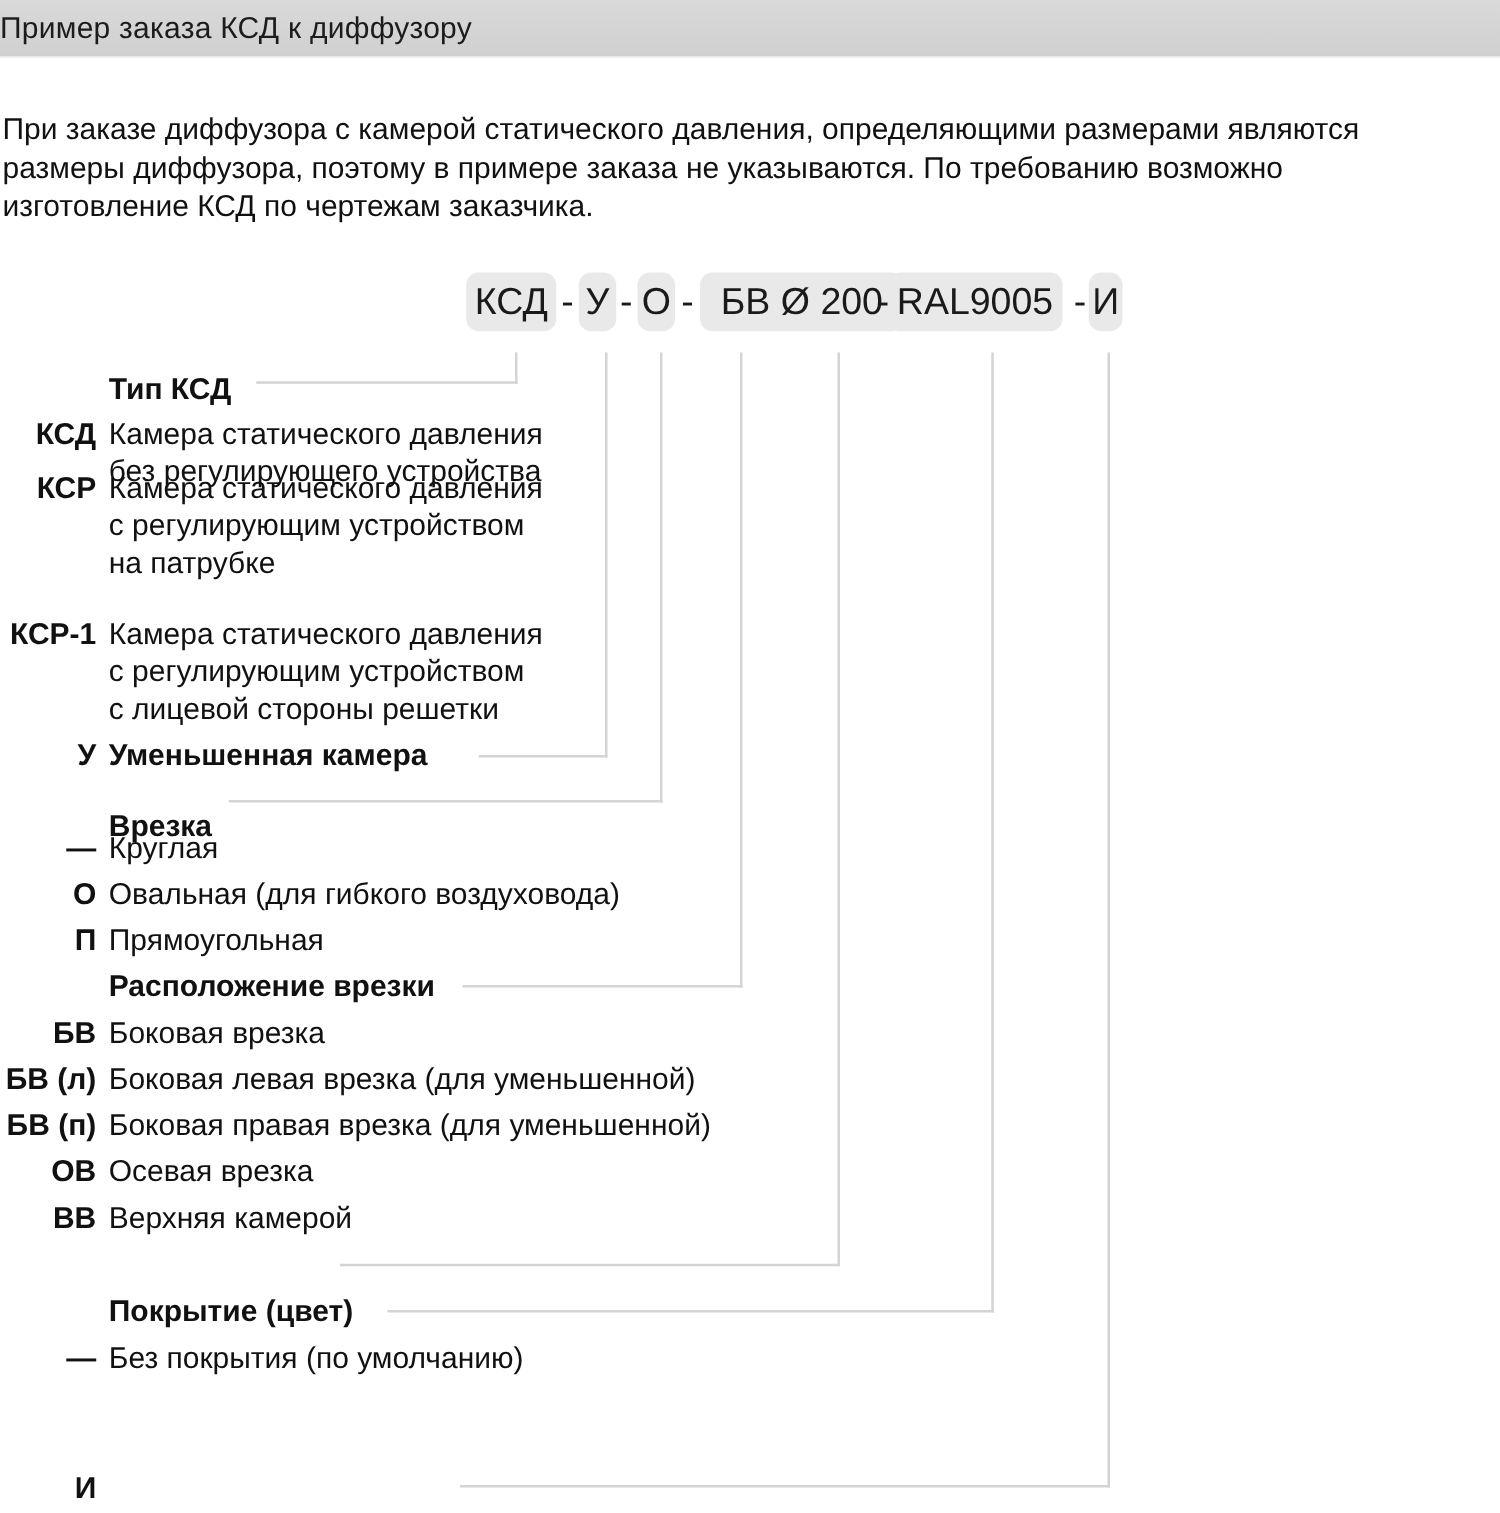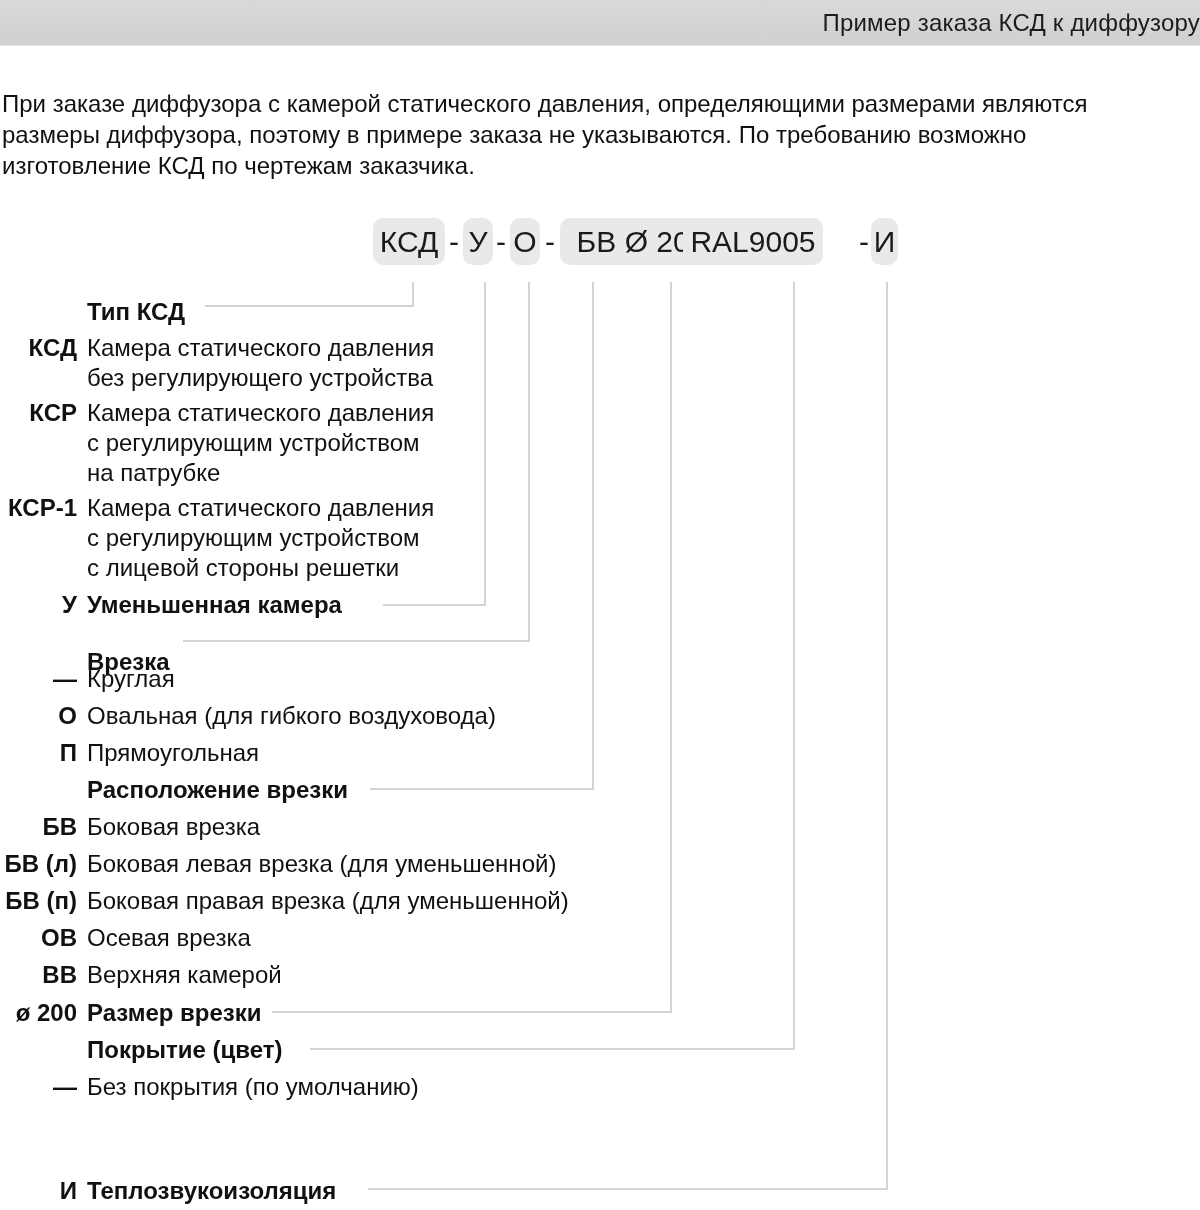"Пример заказа КСД к диффузору" .titlebar { justify-content: flex-end -> flex-start }
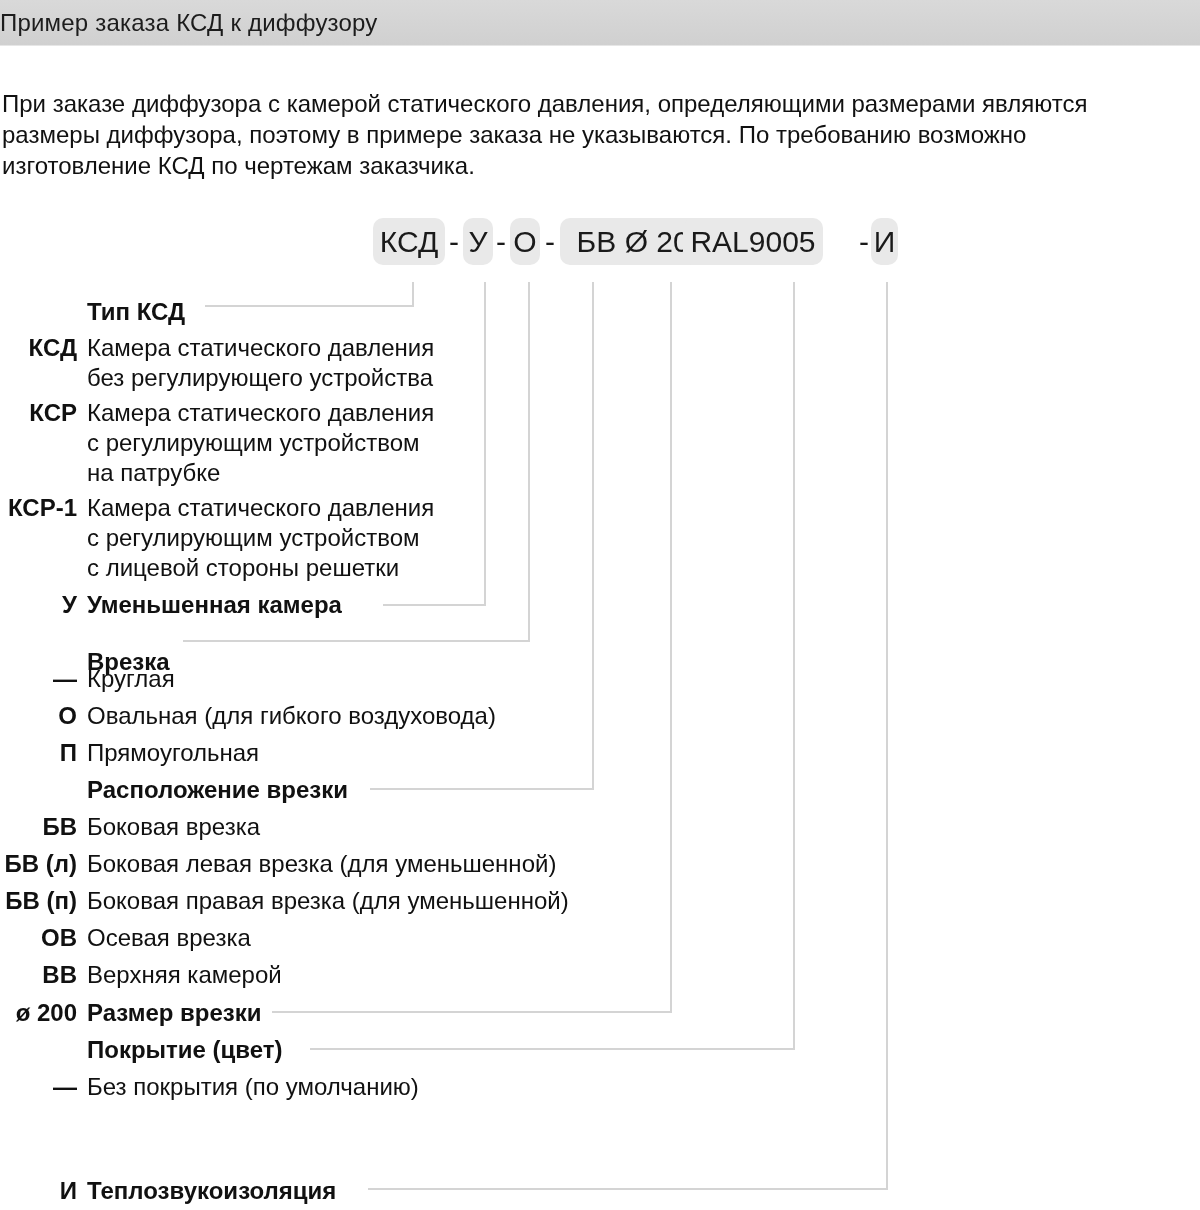"RAL9005" div.chip { left: 683px -> 710px }
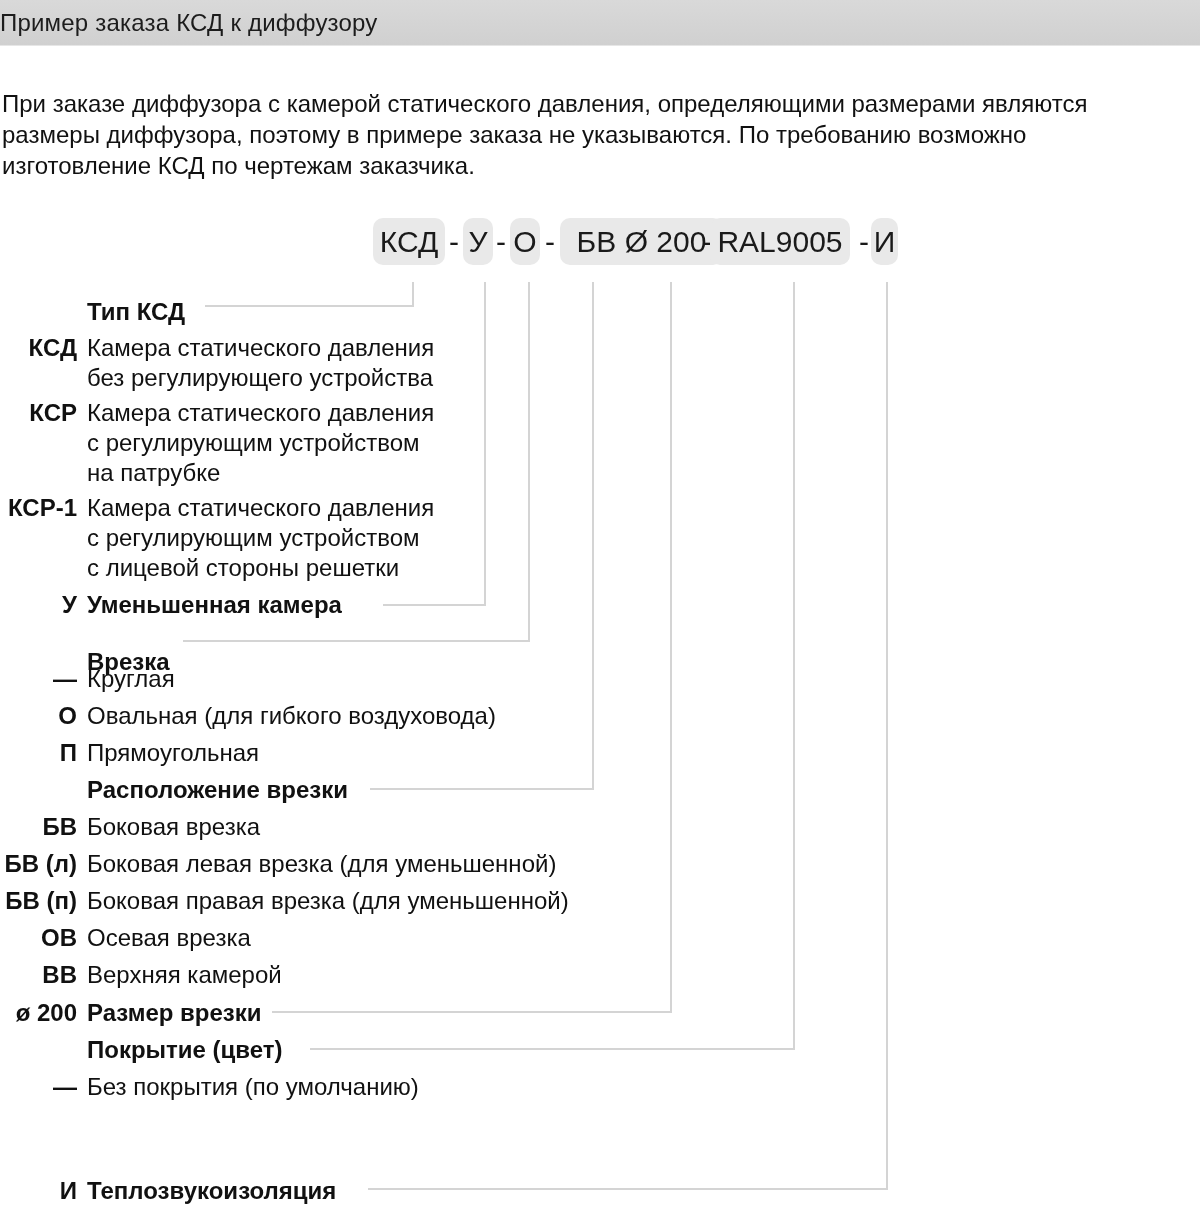"КСР" div.row { top: 398px -> 376px }
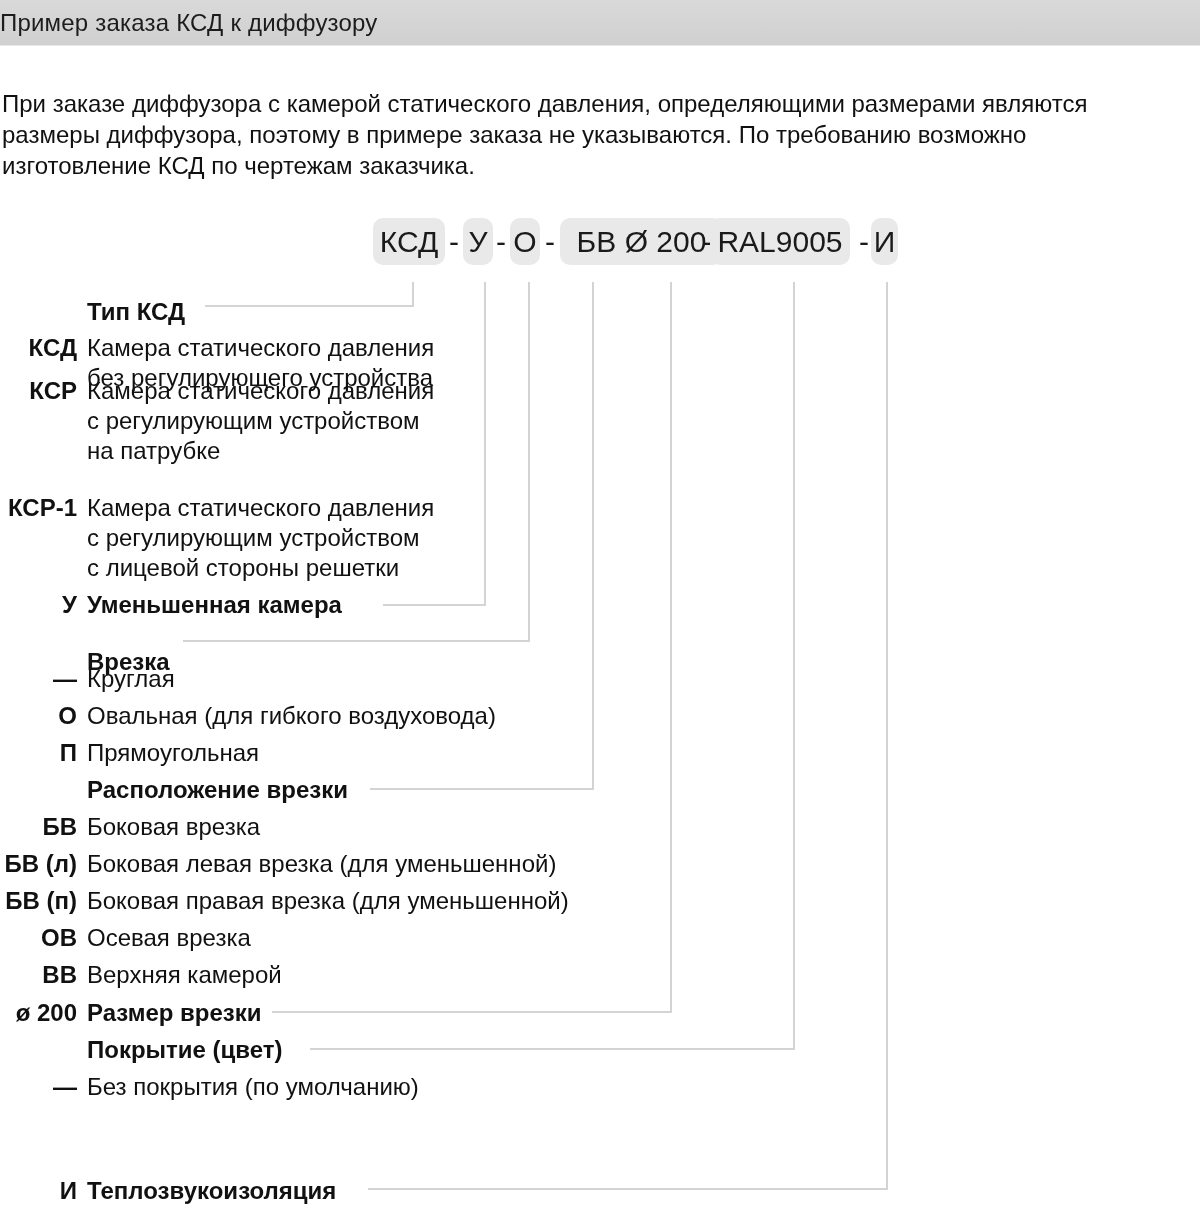"ø 200" div.row { html: <div> <span>ø 200</span> <span>Размер врезки</span> </div> -> none }
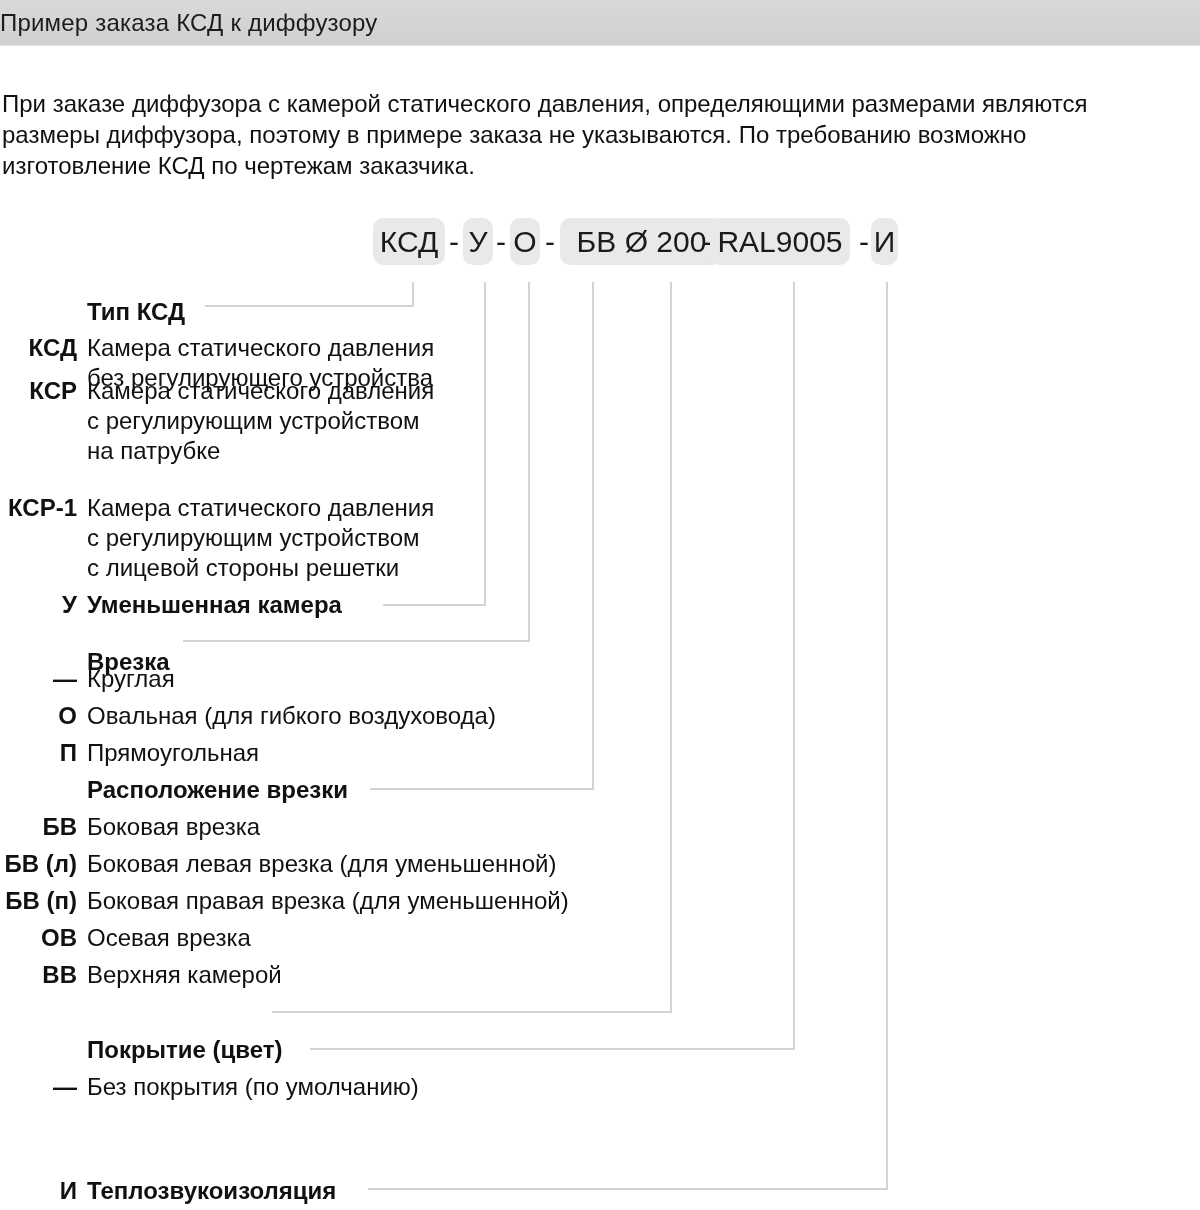"Теплозвукоизоляция" span.desc { html: <span>Теплозвукоизоляция</span> -> none }
